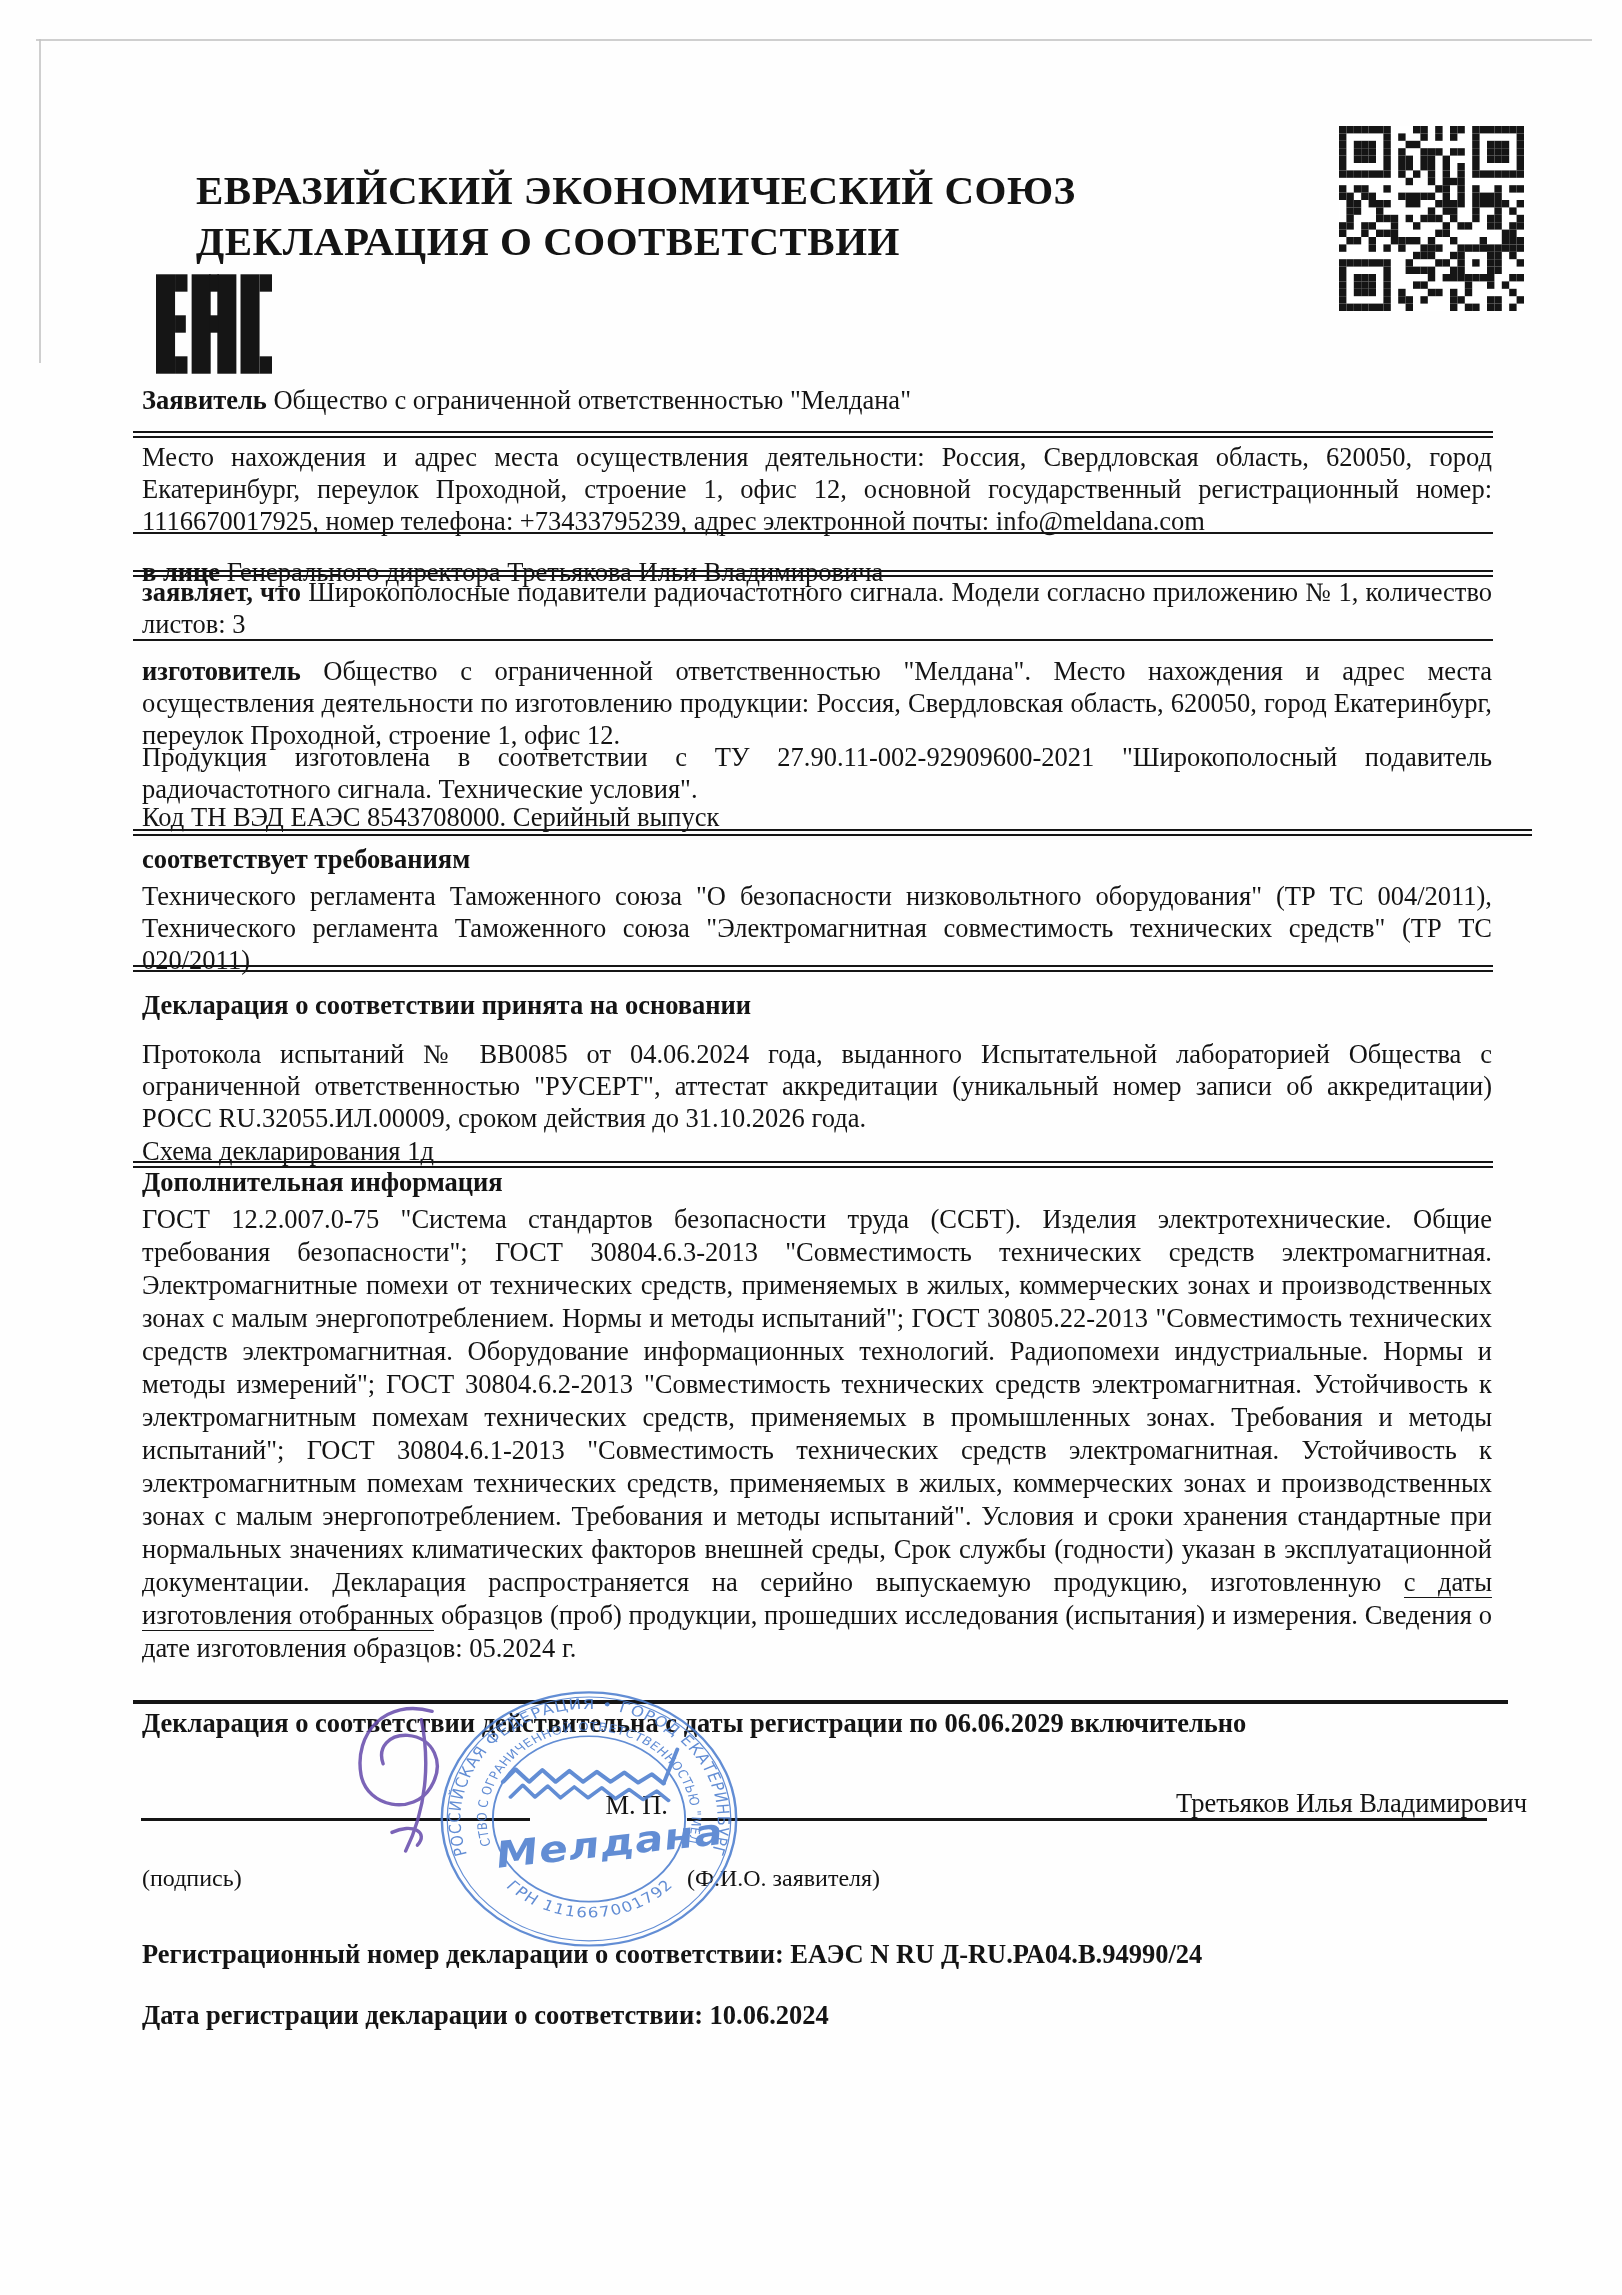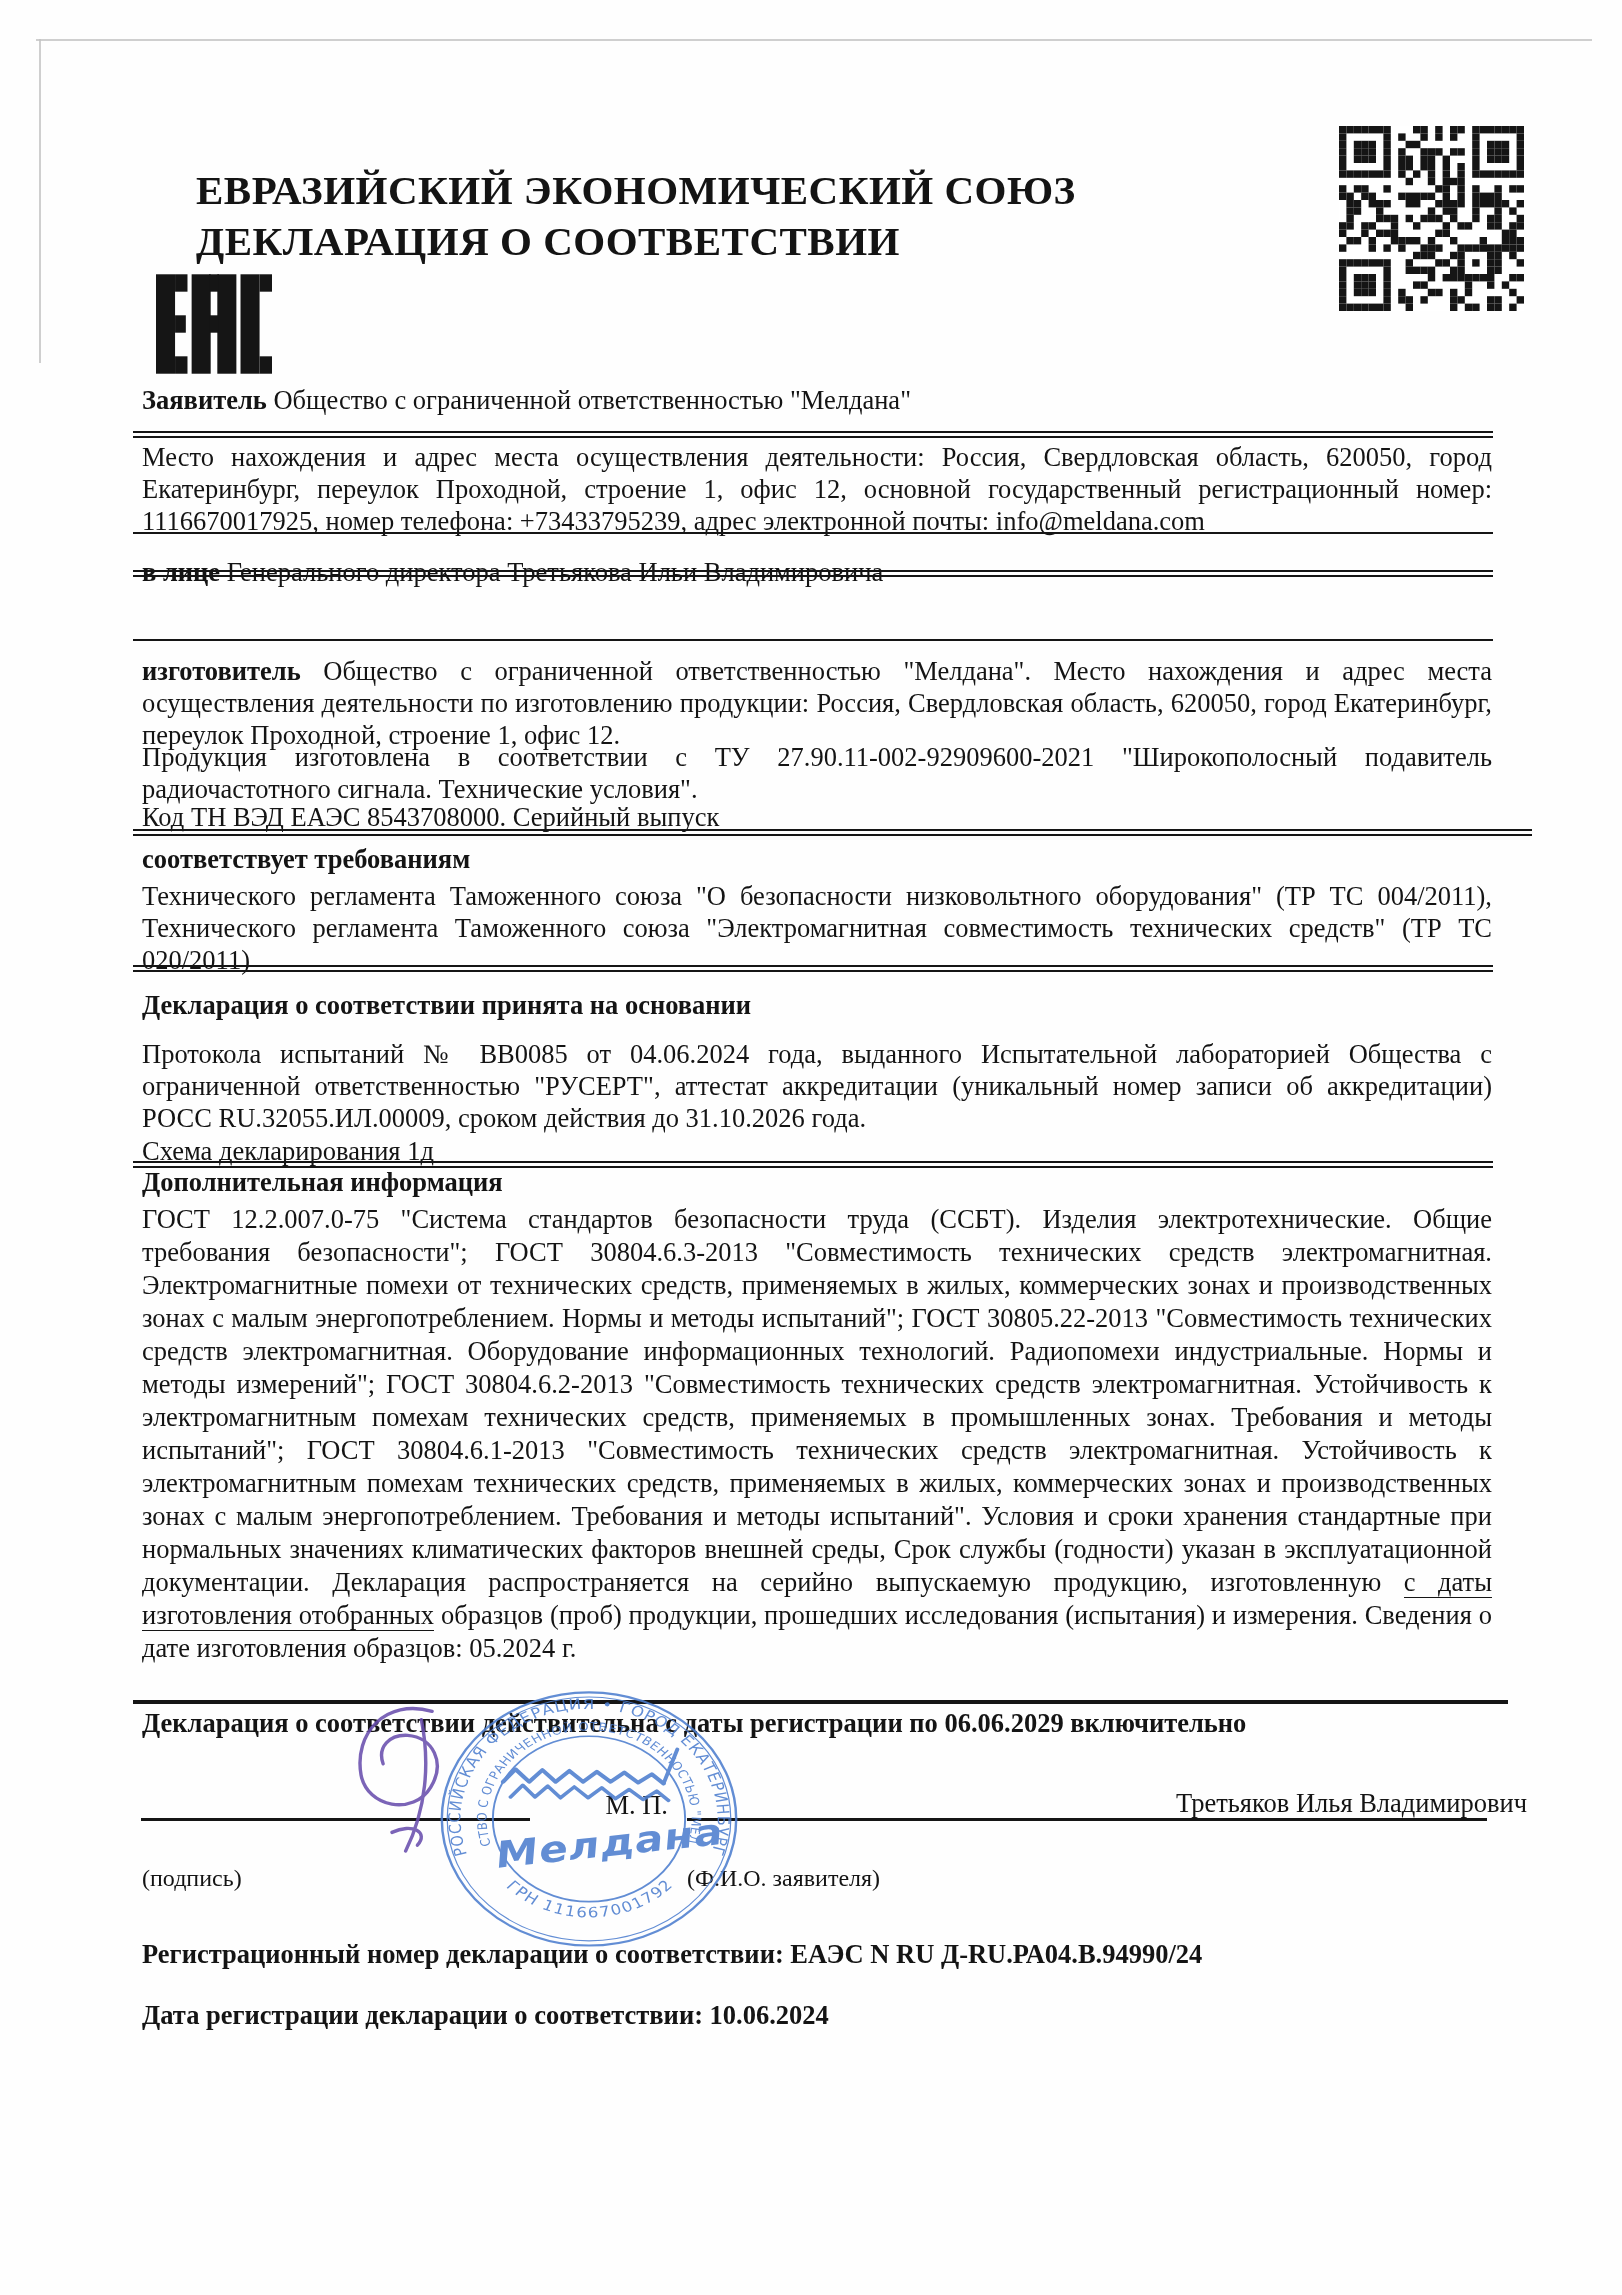"заявляет, что Широкополосные подавители" div.abs { html: none -> <div> <span>заявляет, что</span> <span>Широкополосные подавители радиочастотного сигнала. Модели согласно приложению № 1, количество листов: 3</span> </div> }
